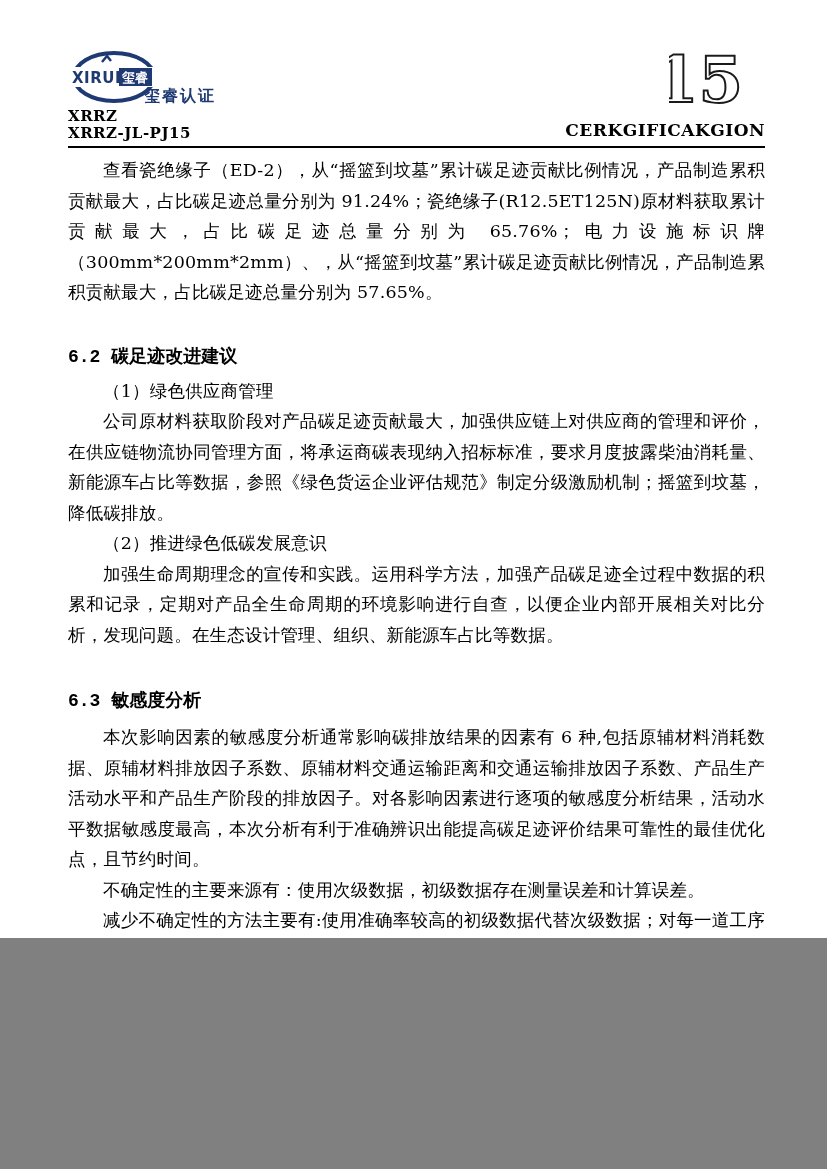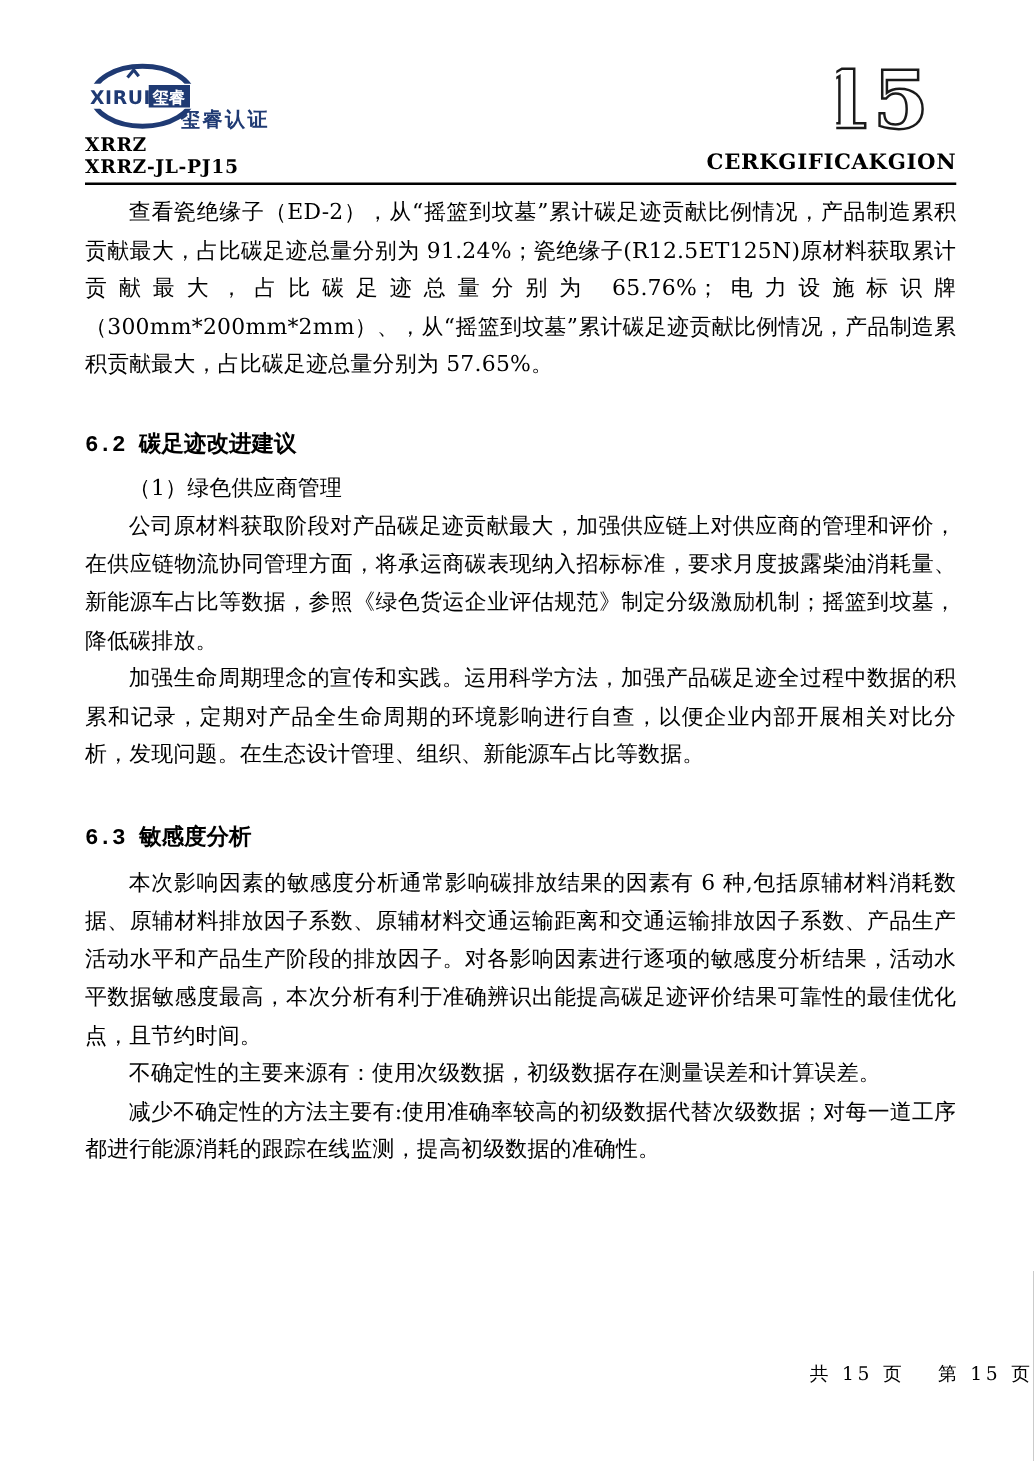"XIRUI" .page { height: 1169px -> 938px }
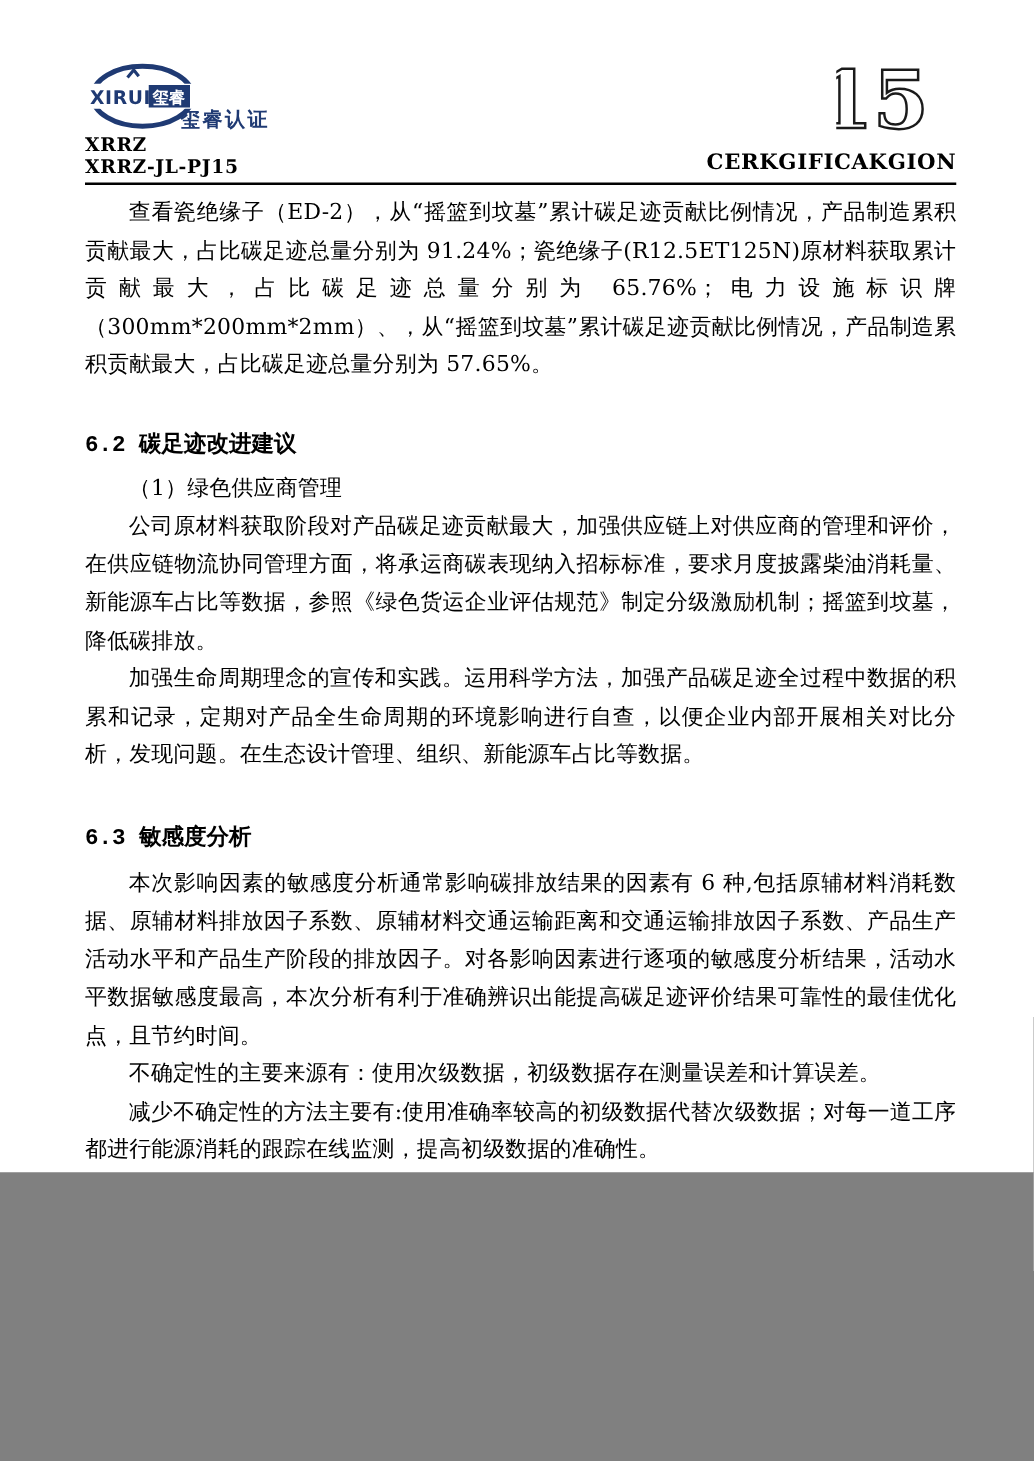"（2）推进绿色低碳发展意识" p { html: none -> <p>（2）推进绿色低碳发展意识</p> }
